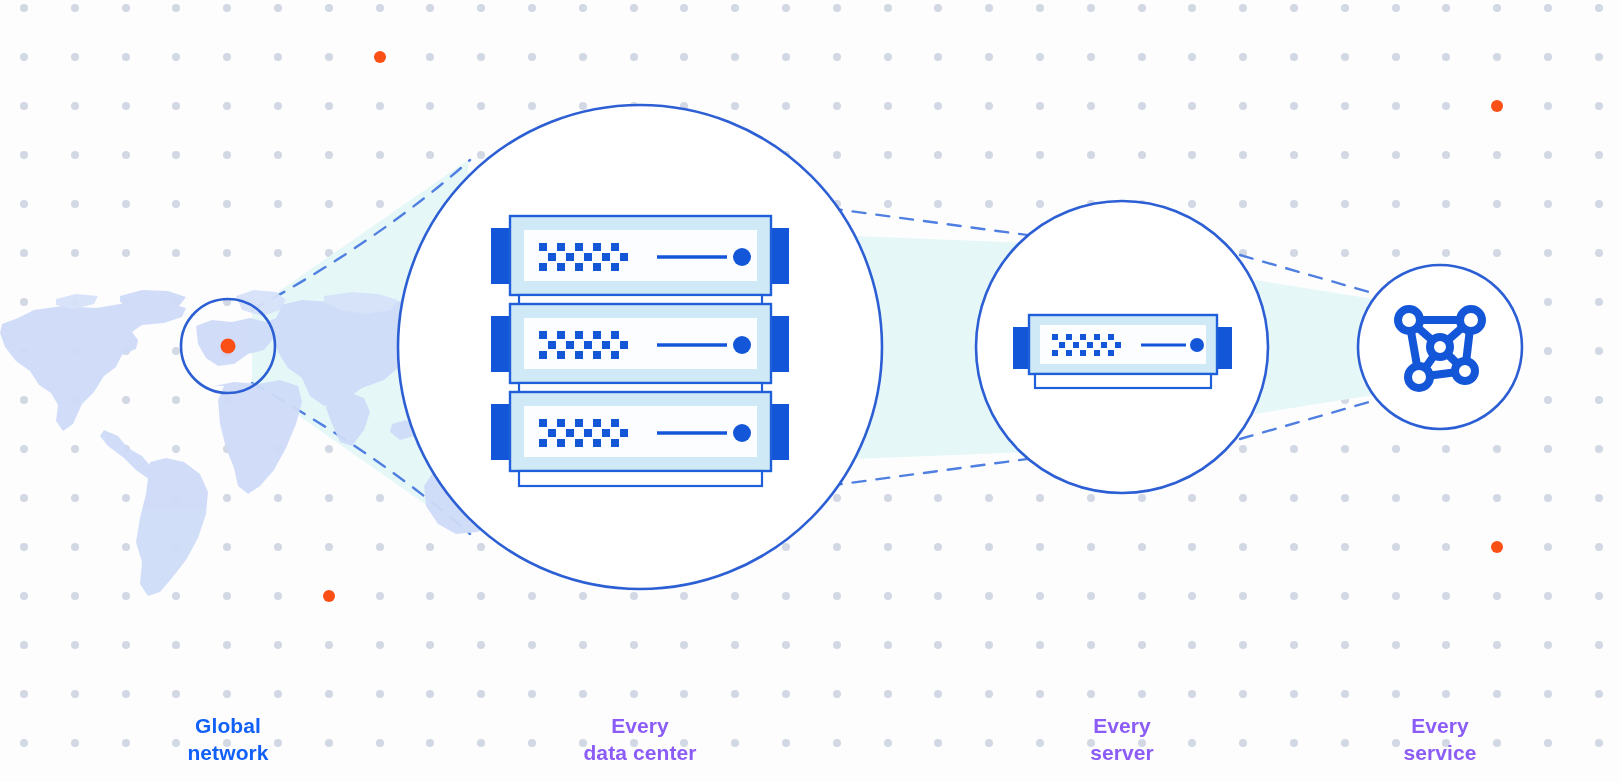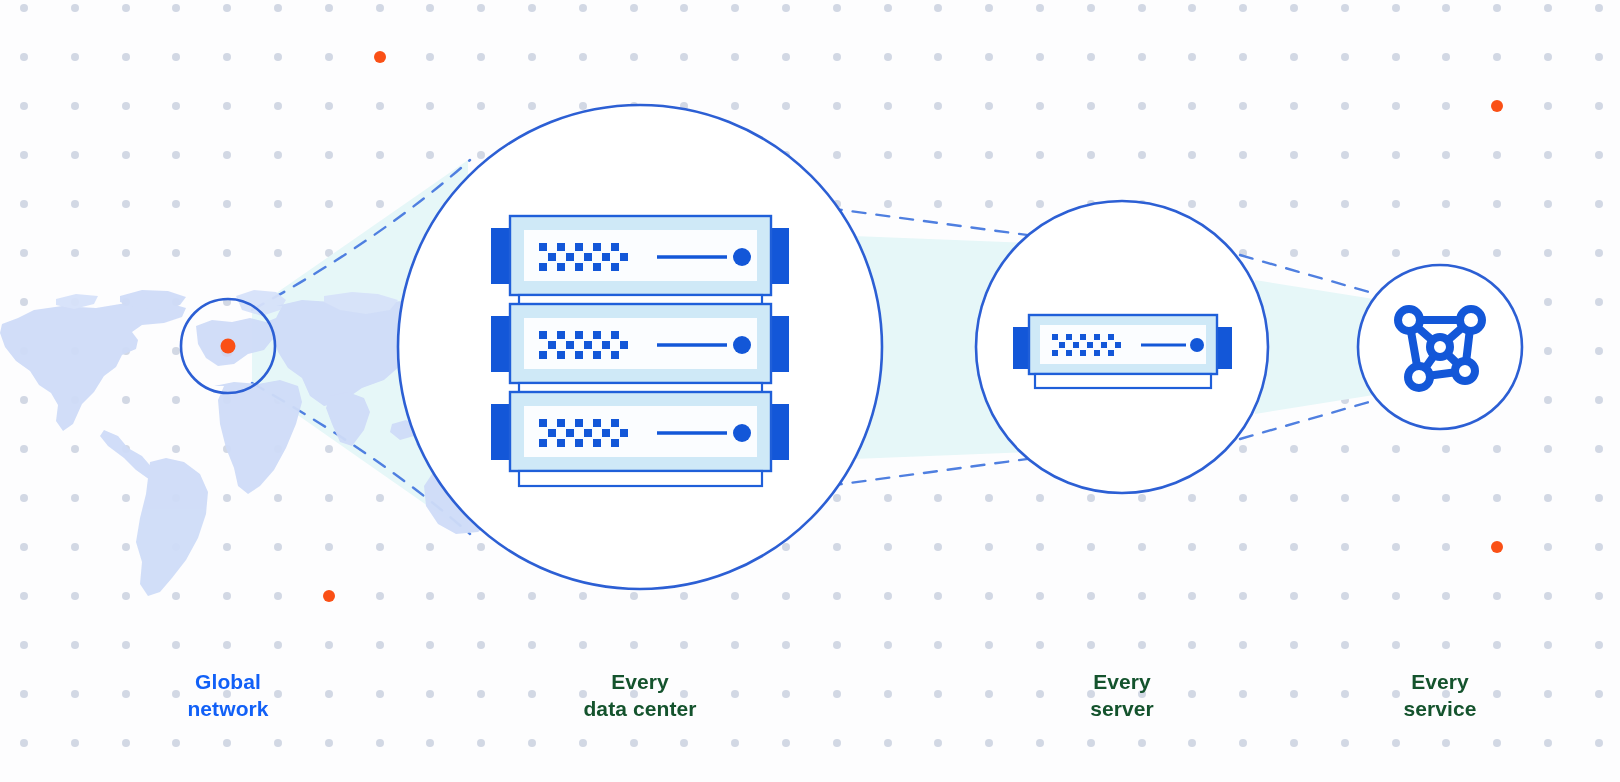"Global" .label { margin-top: none -> 44px }
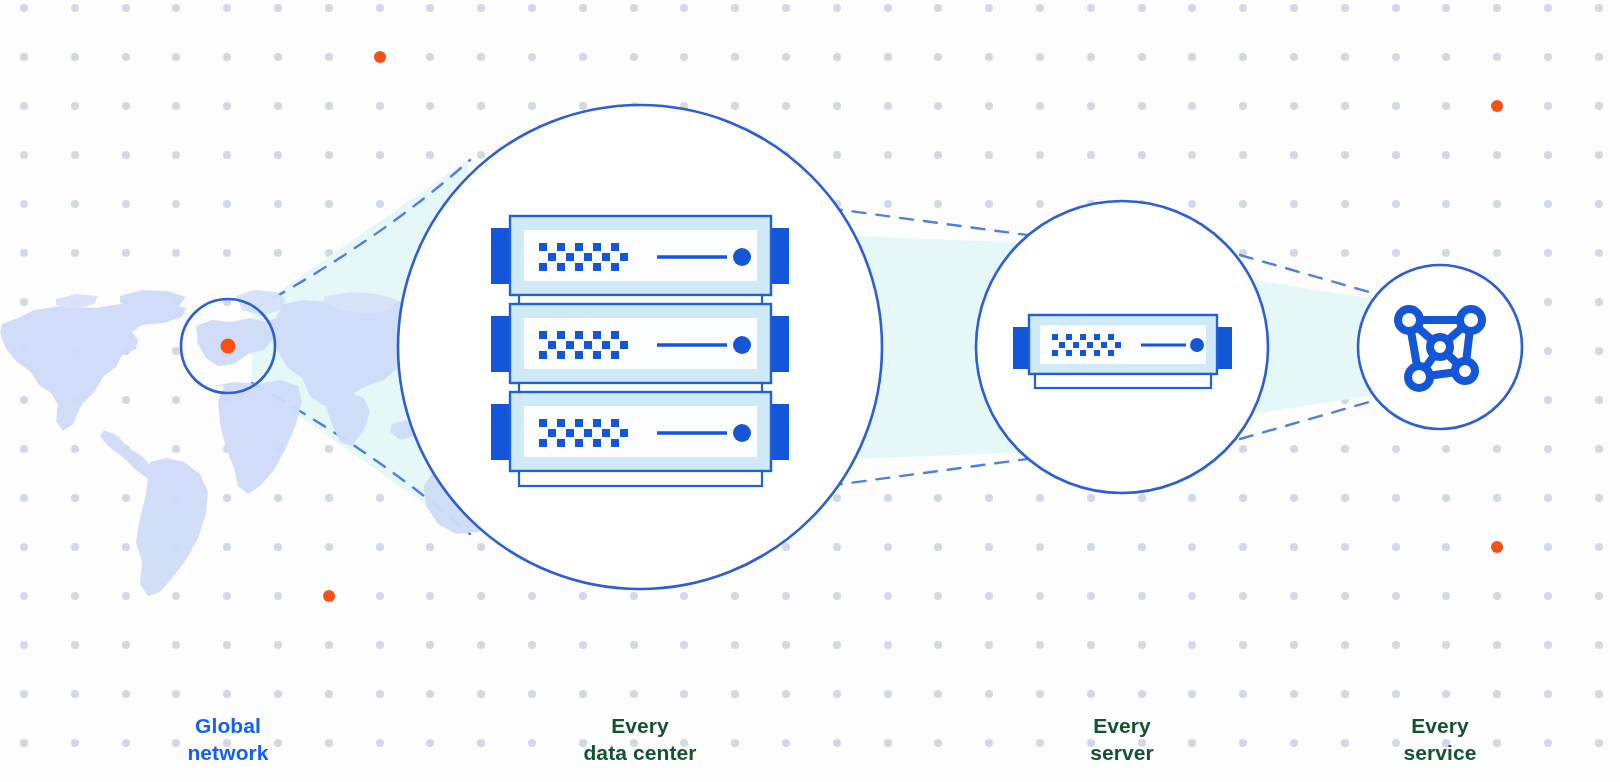"Every" .label.dark { color: #14532d -> #8b5cf6 }
